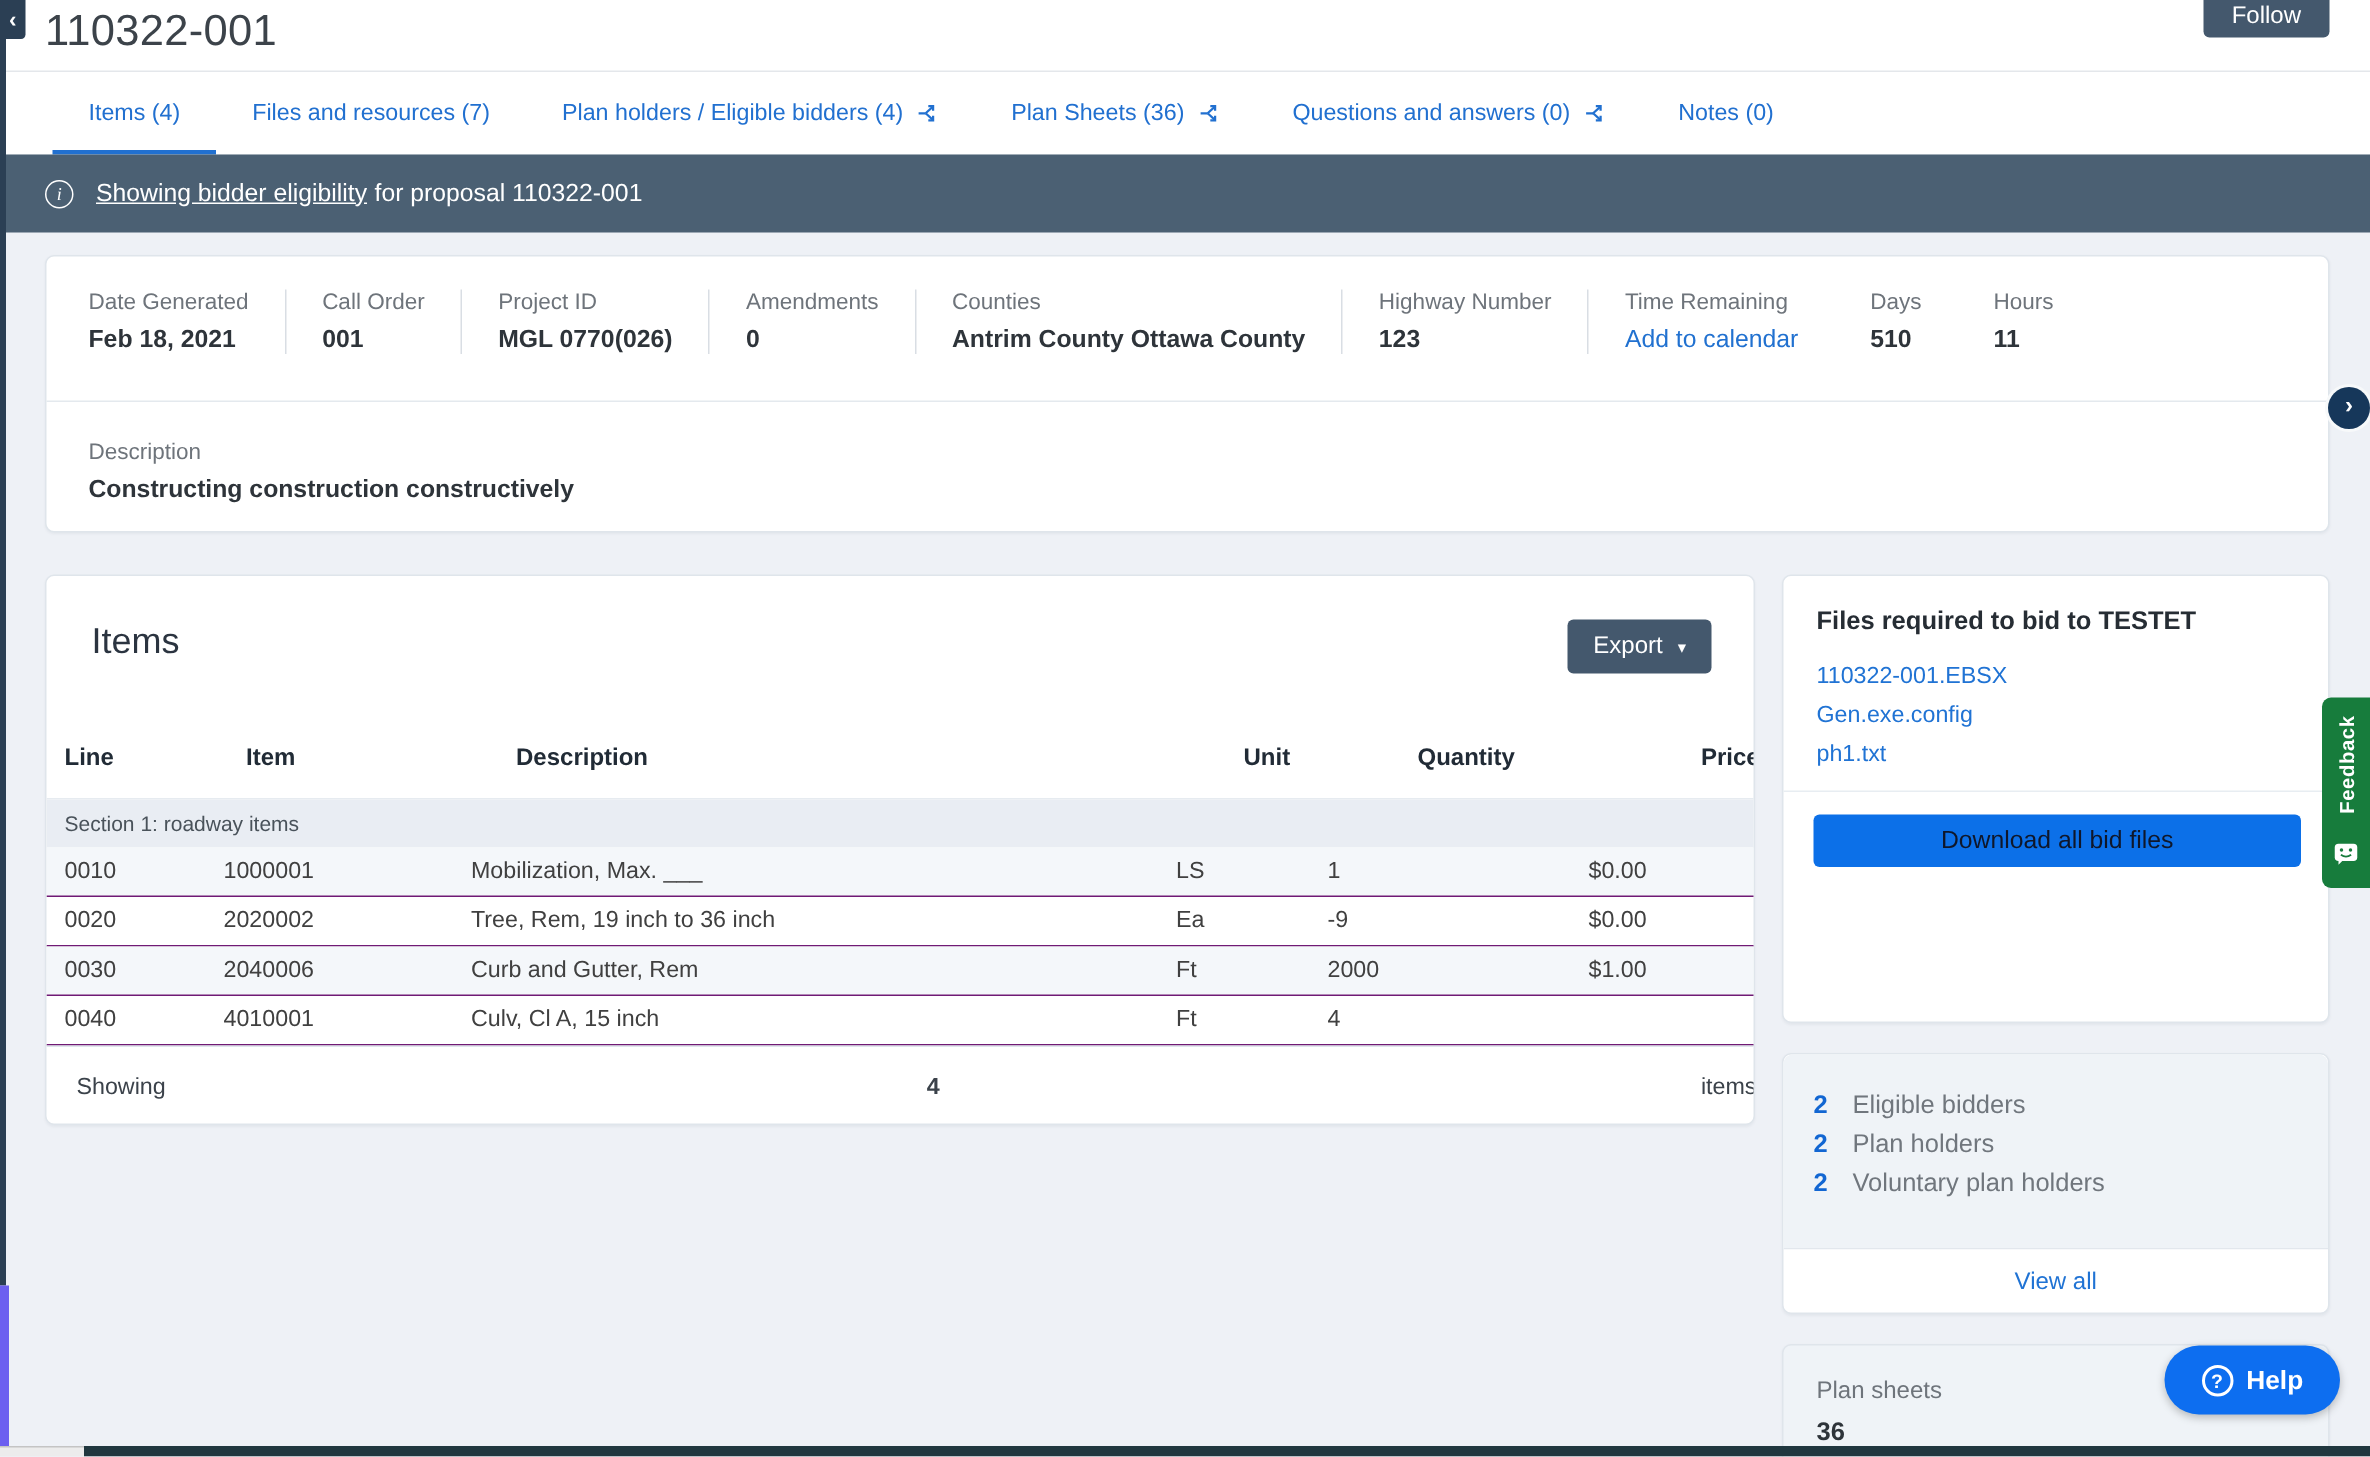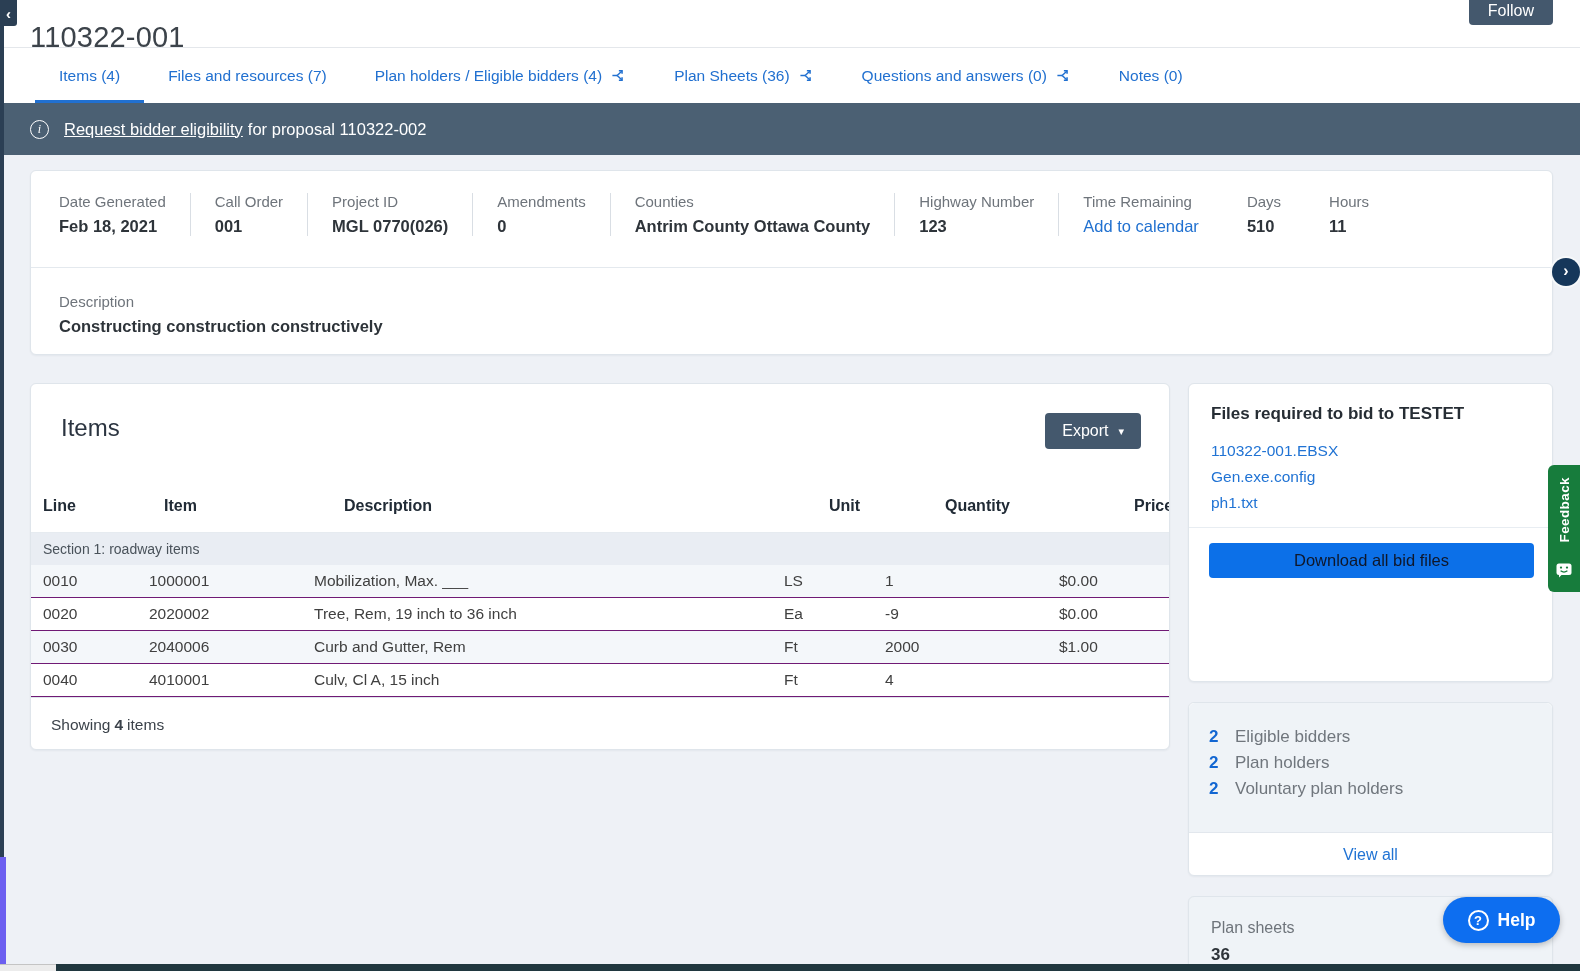"110322-001" .page-title { top: 16px -> 0 }
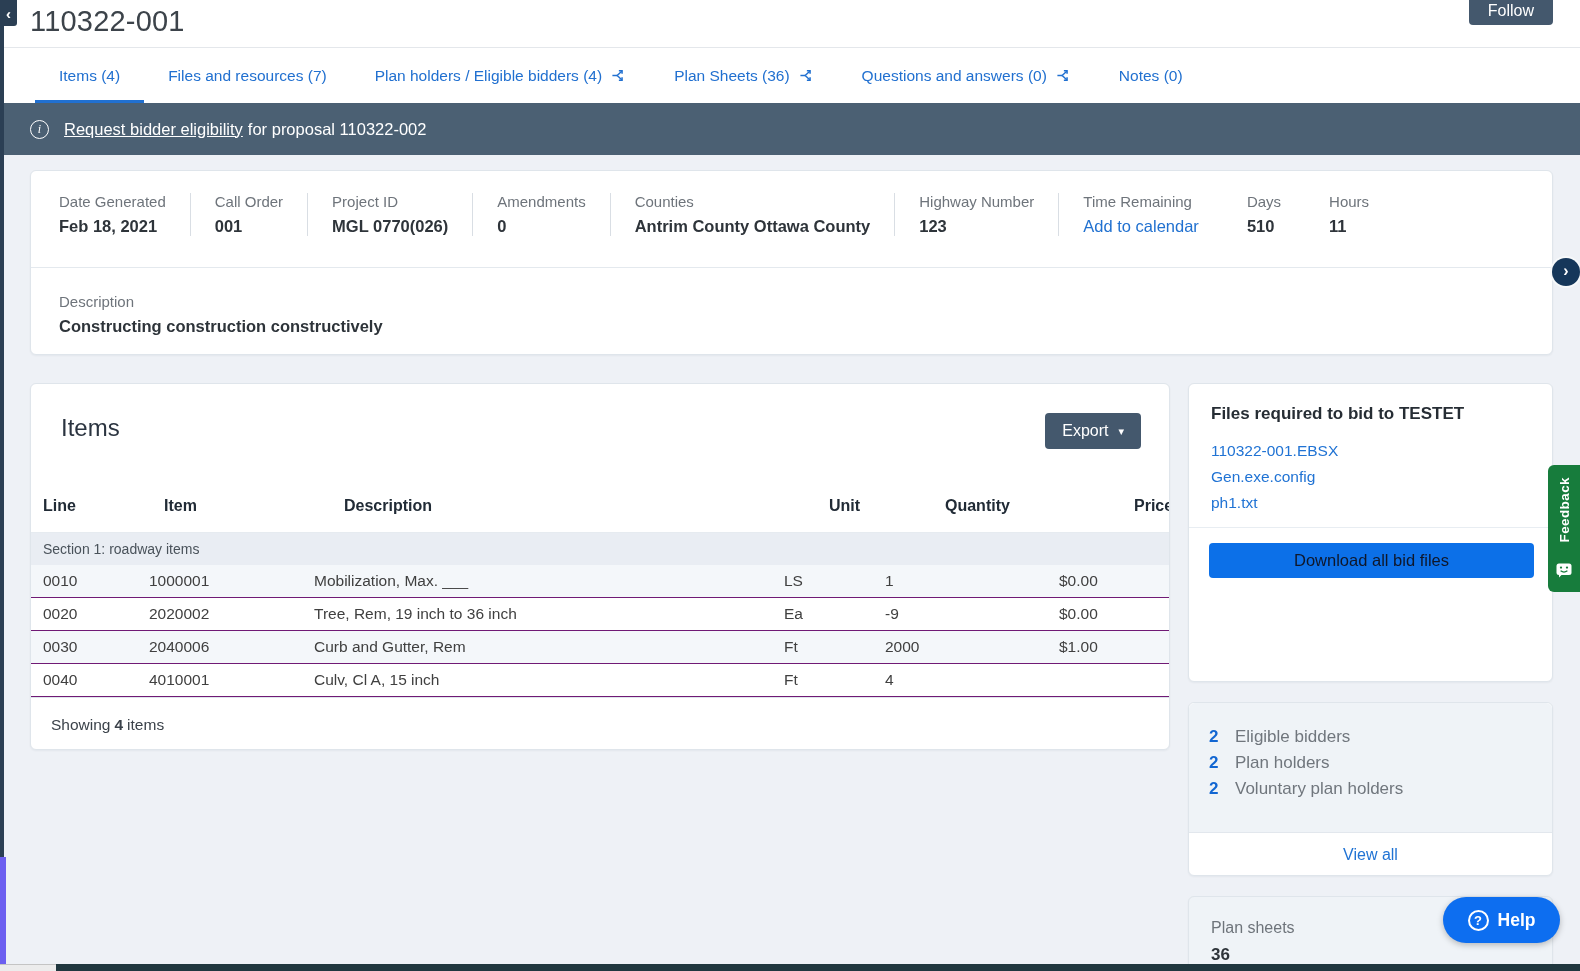"Request bidder eligibility" a.notice-link { text: Request -> Showing }
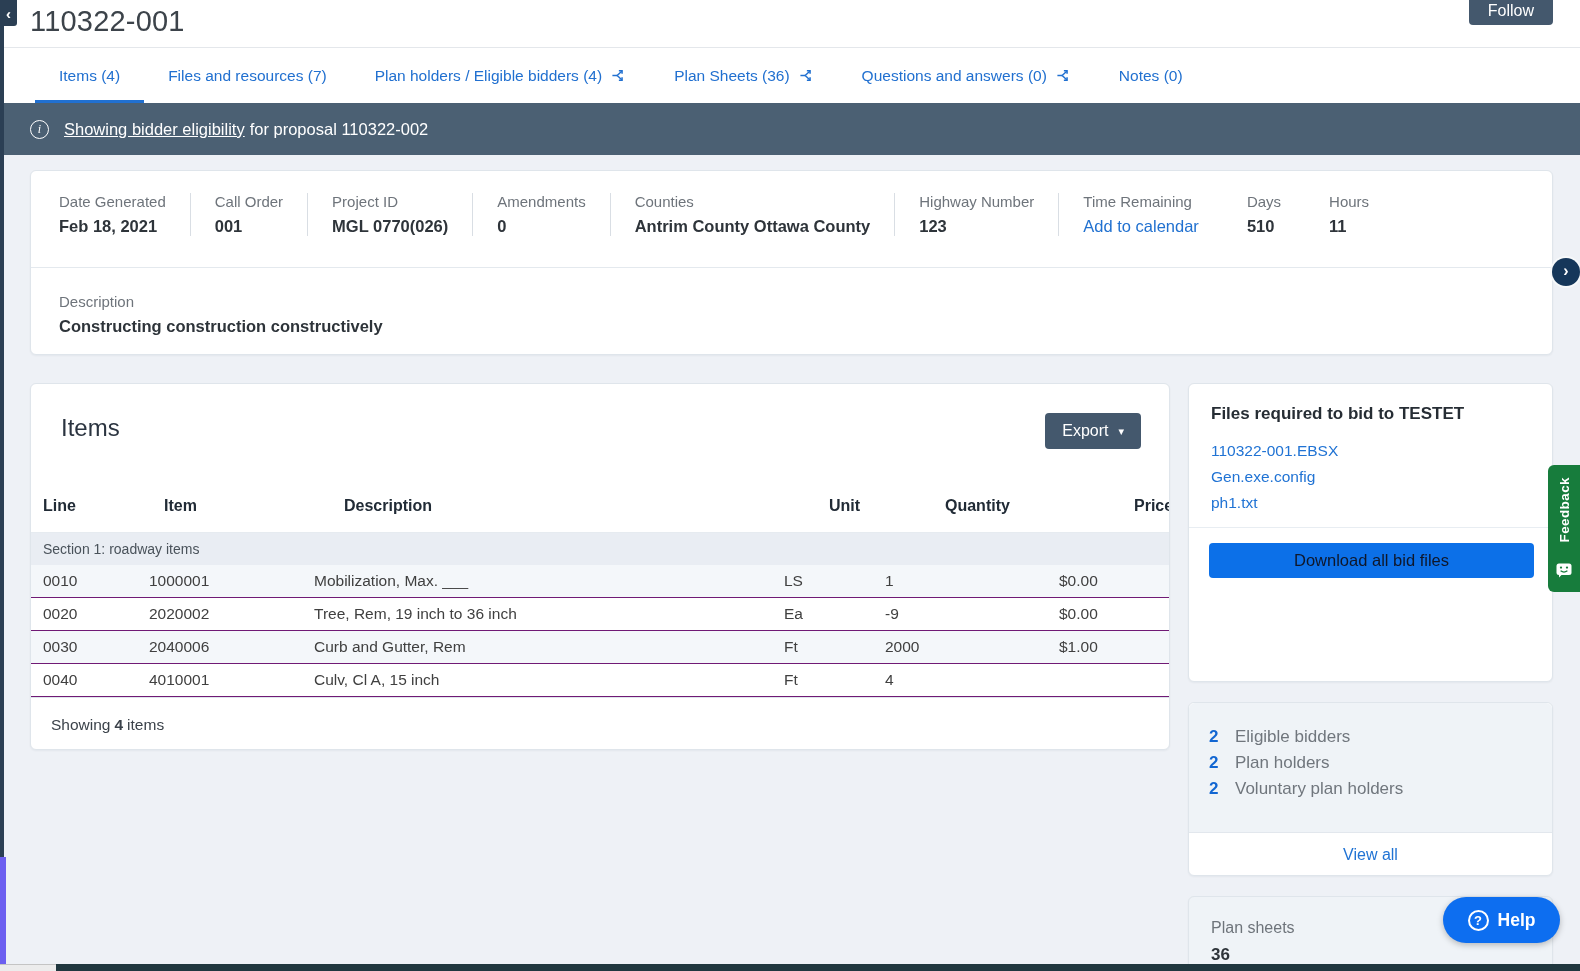"for proposal 110322-002" span.notice-rest { text: 110322-002 -> 110322-001 }
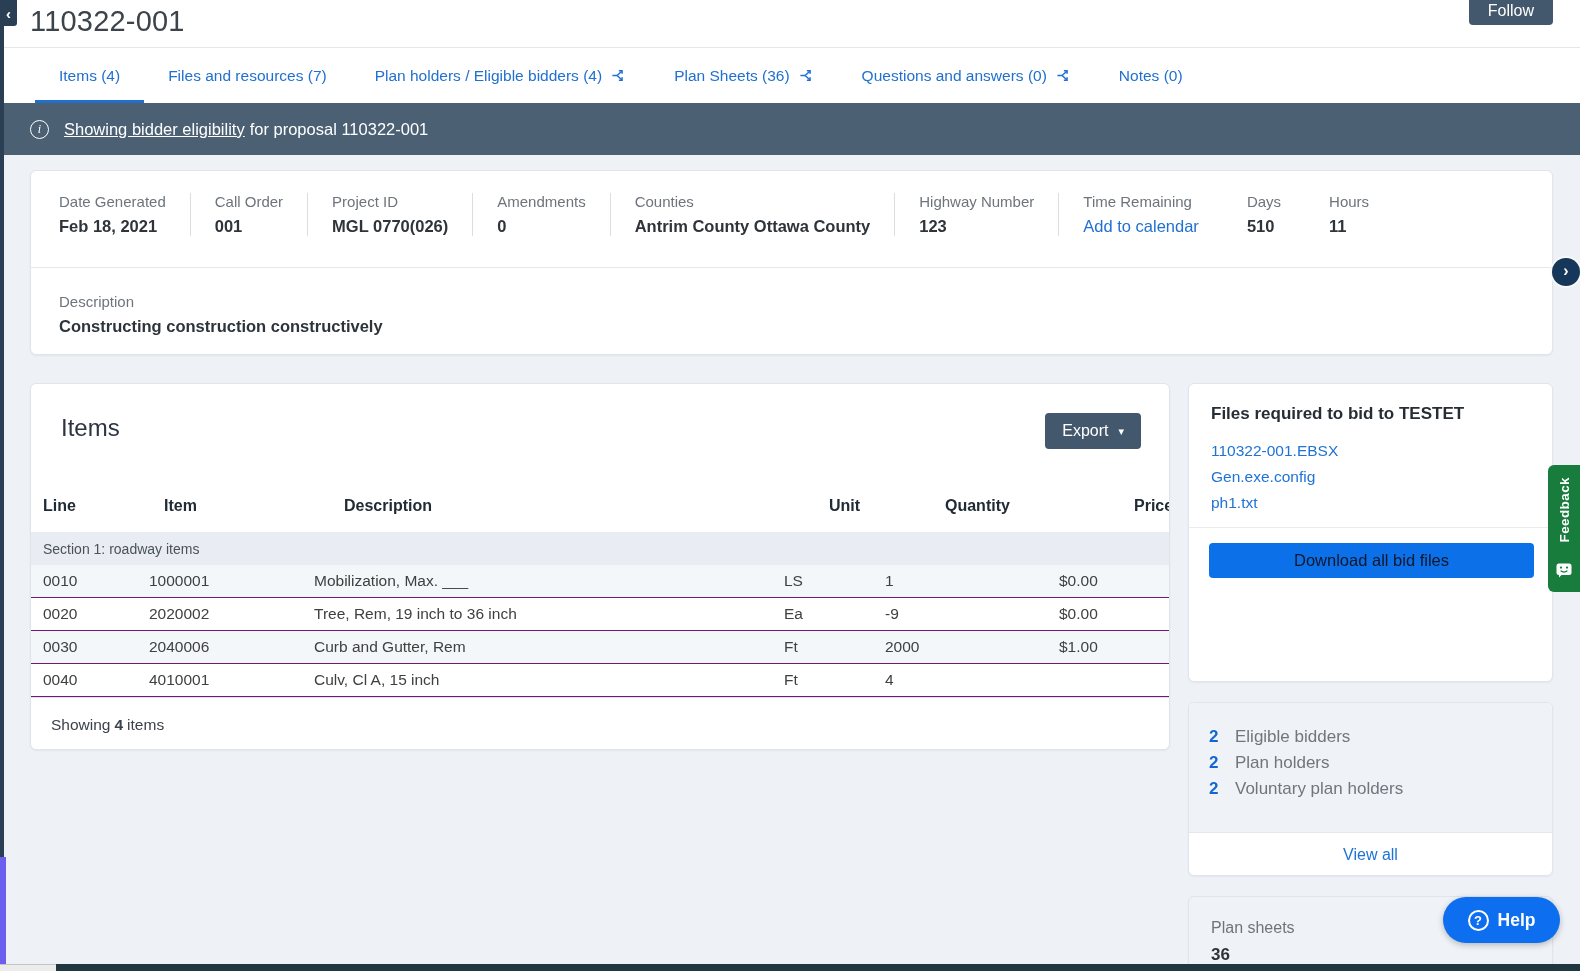"Showing" .items-footer { justify-content: none -> space-between }
